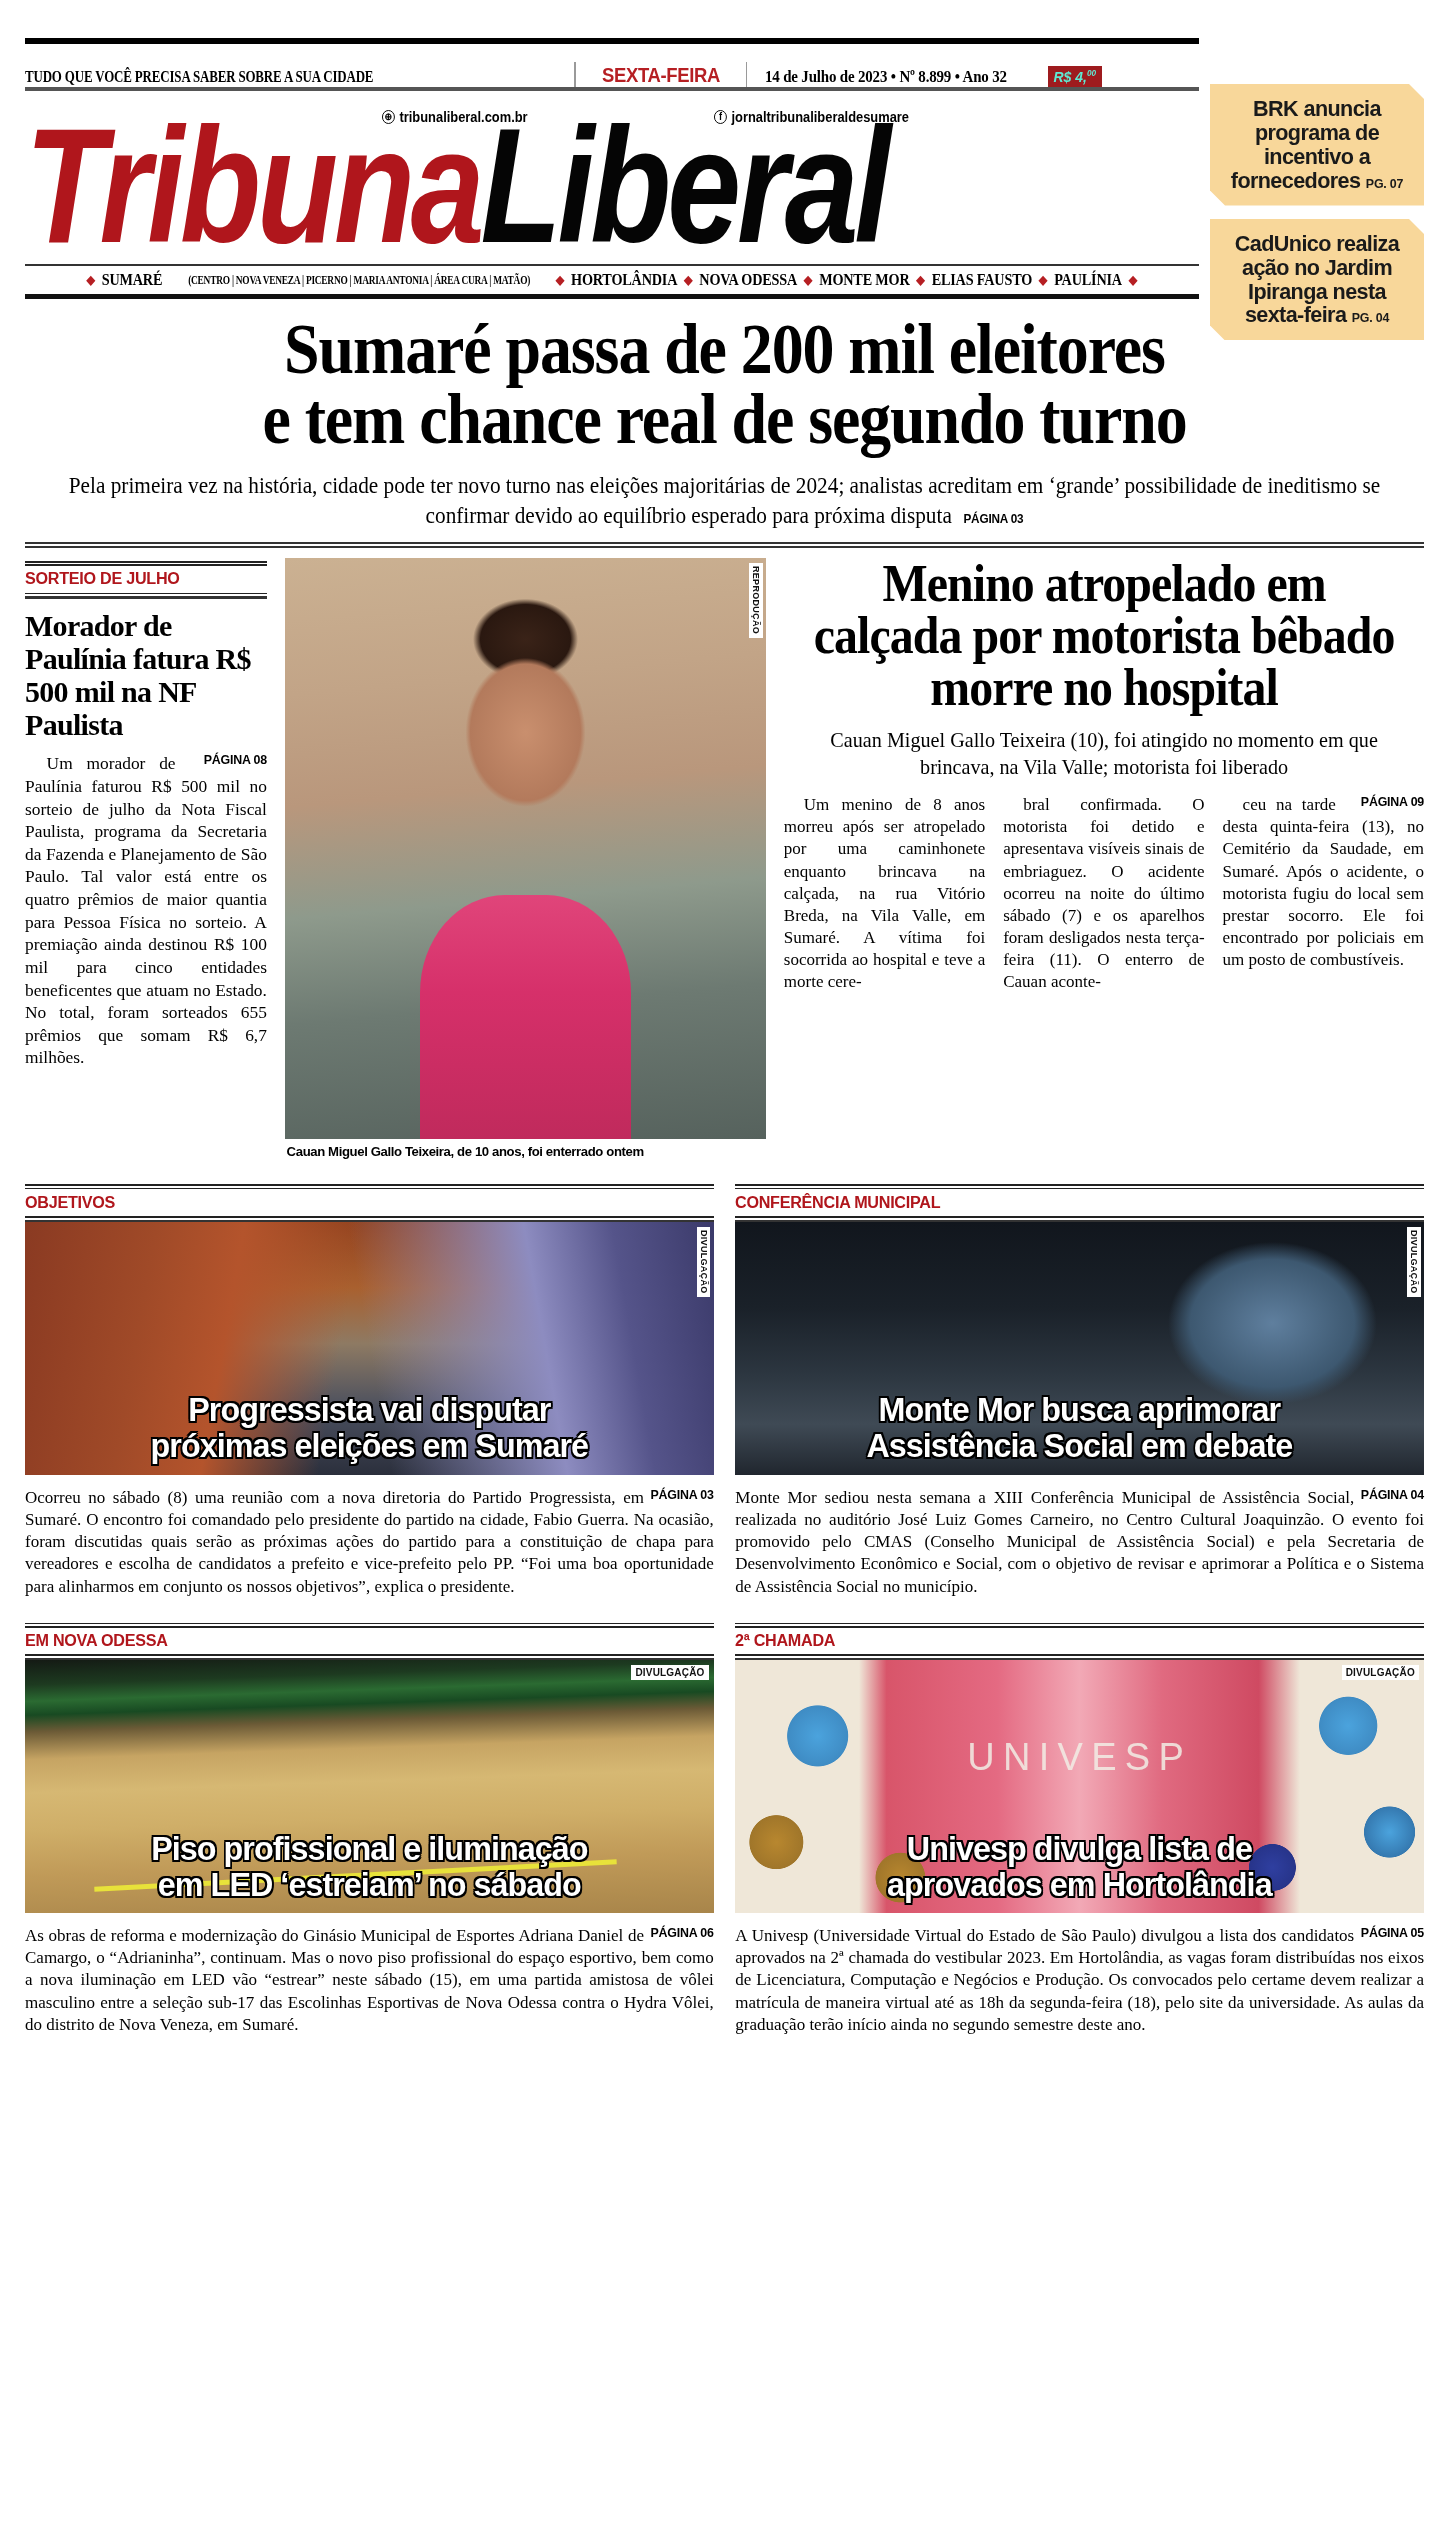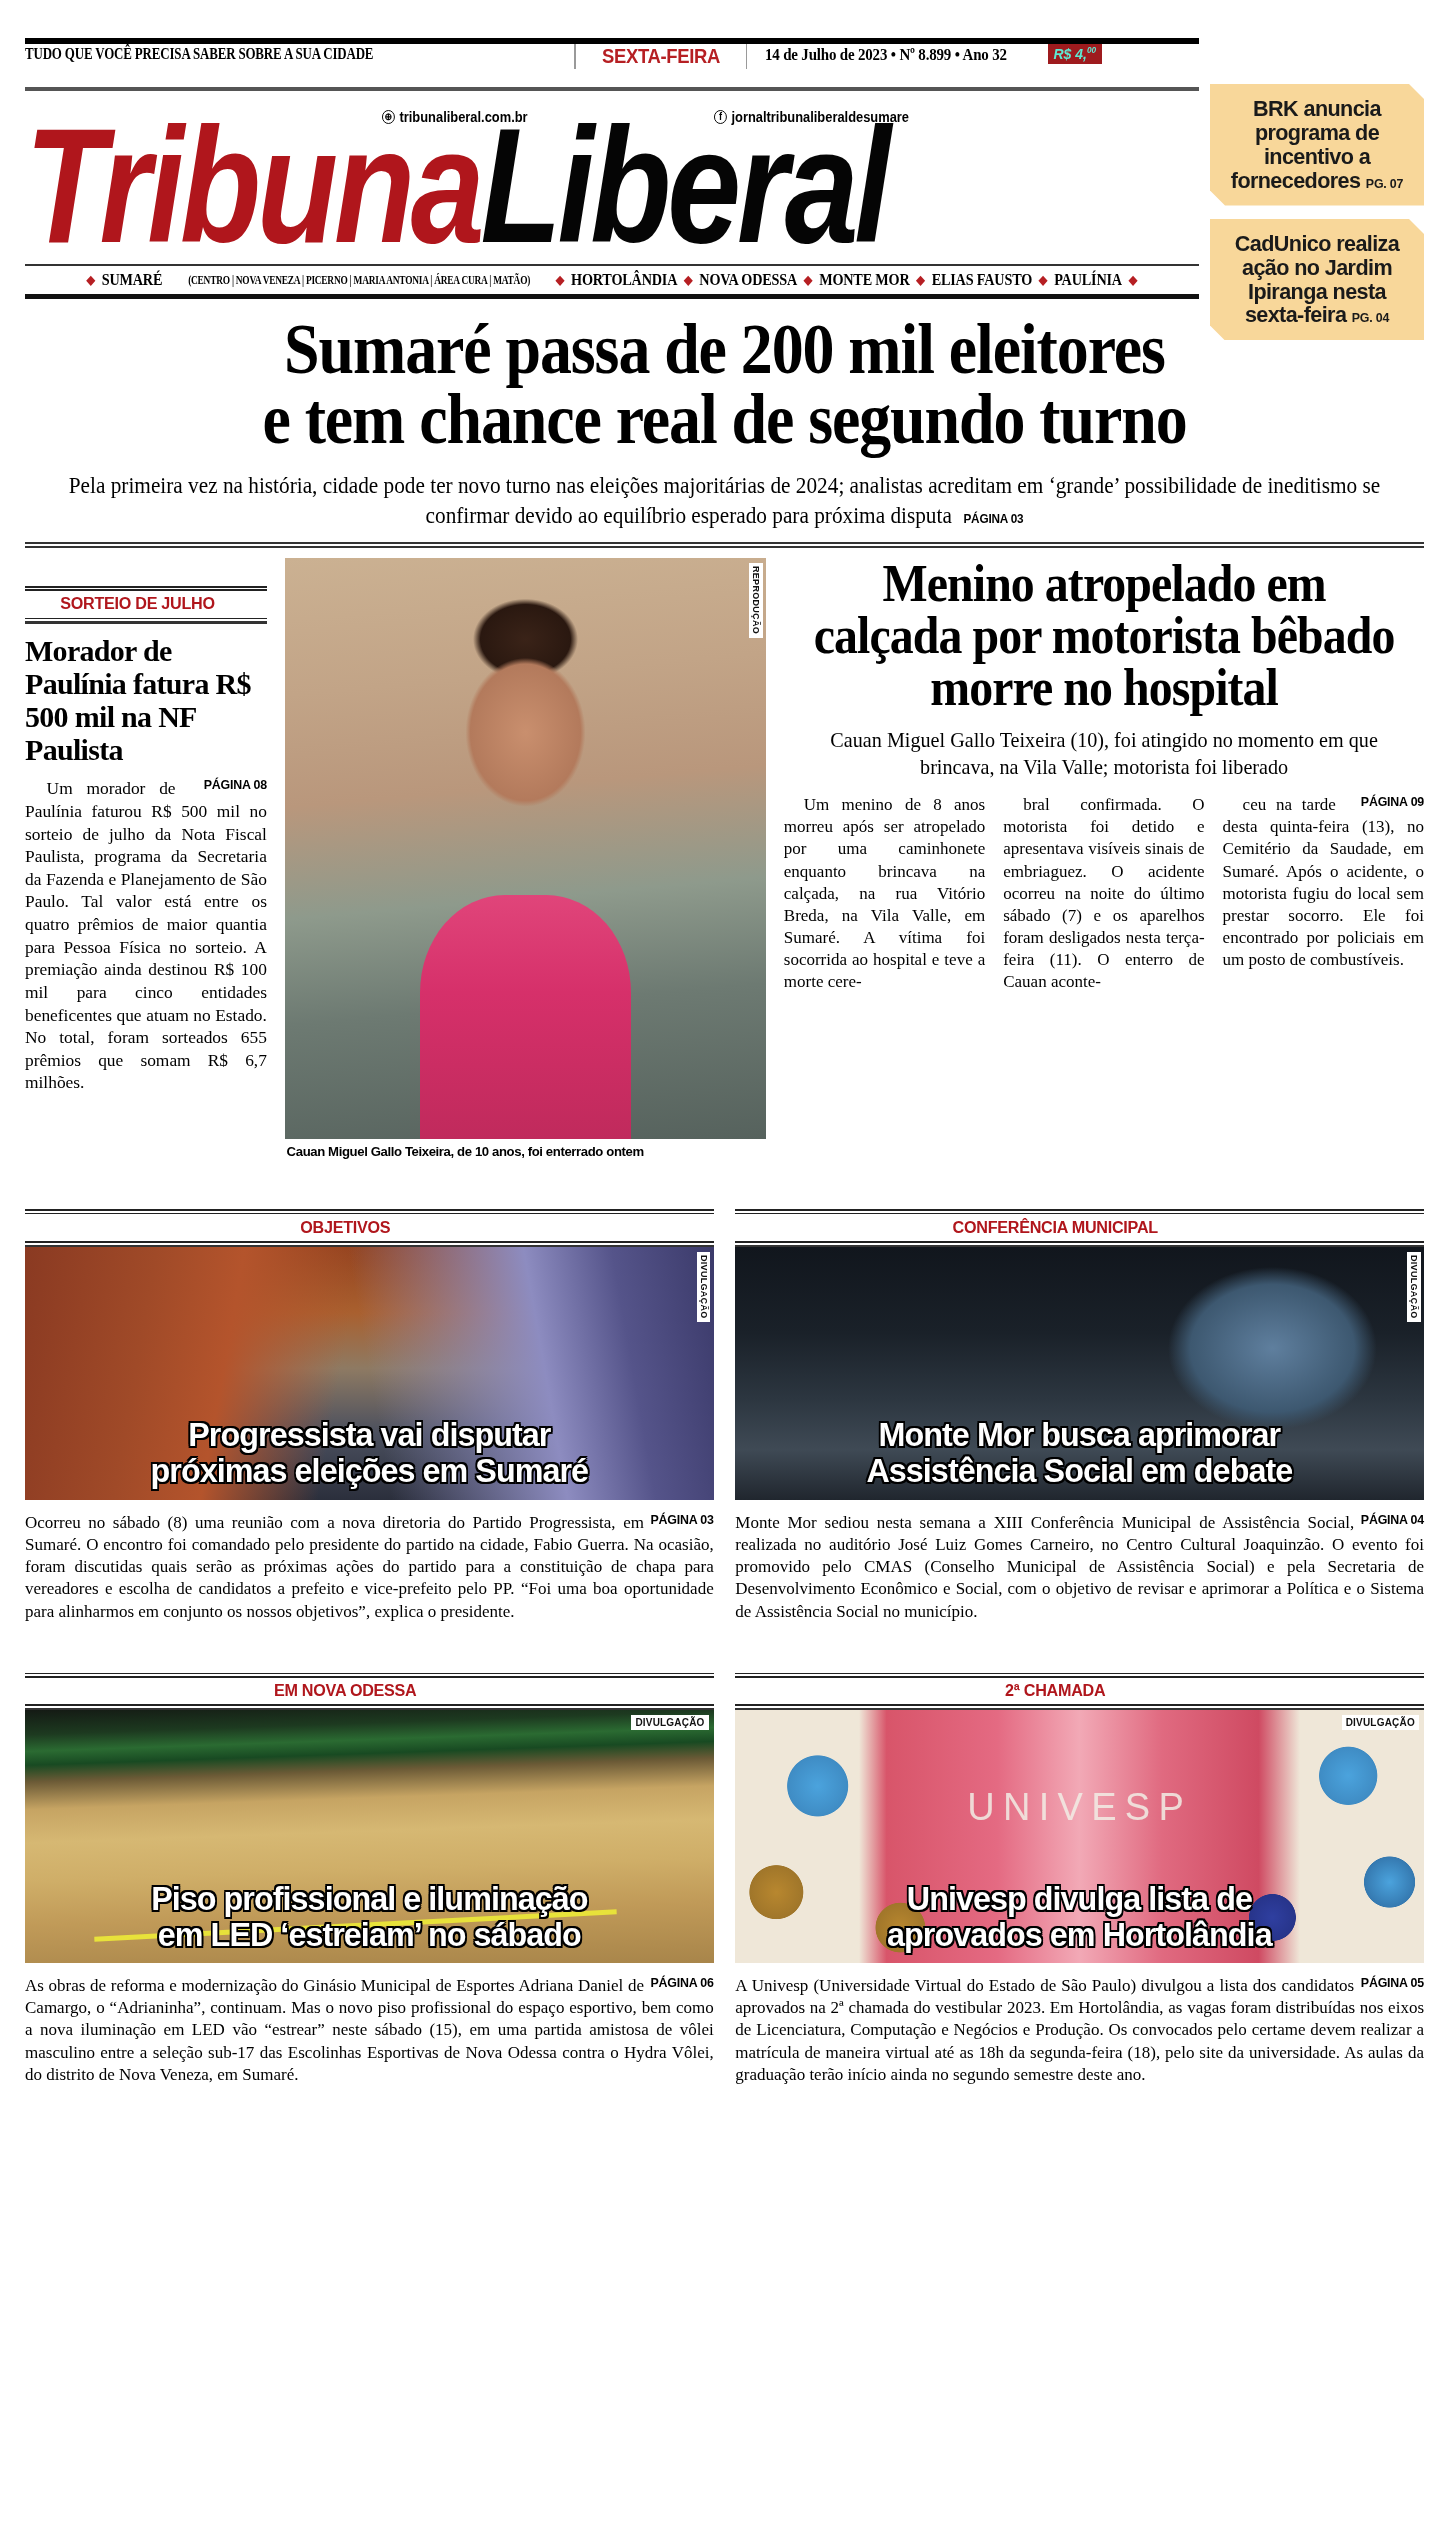"TUDO QUE VOCÊ PRECISA SABER" .topline { align-items: flex-start -> flex-end }
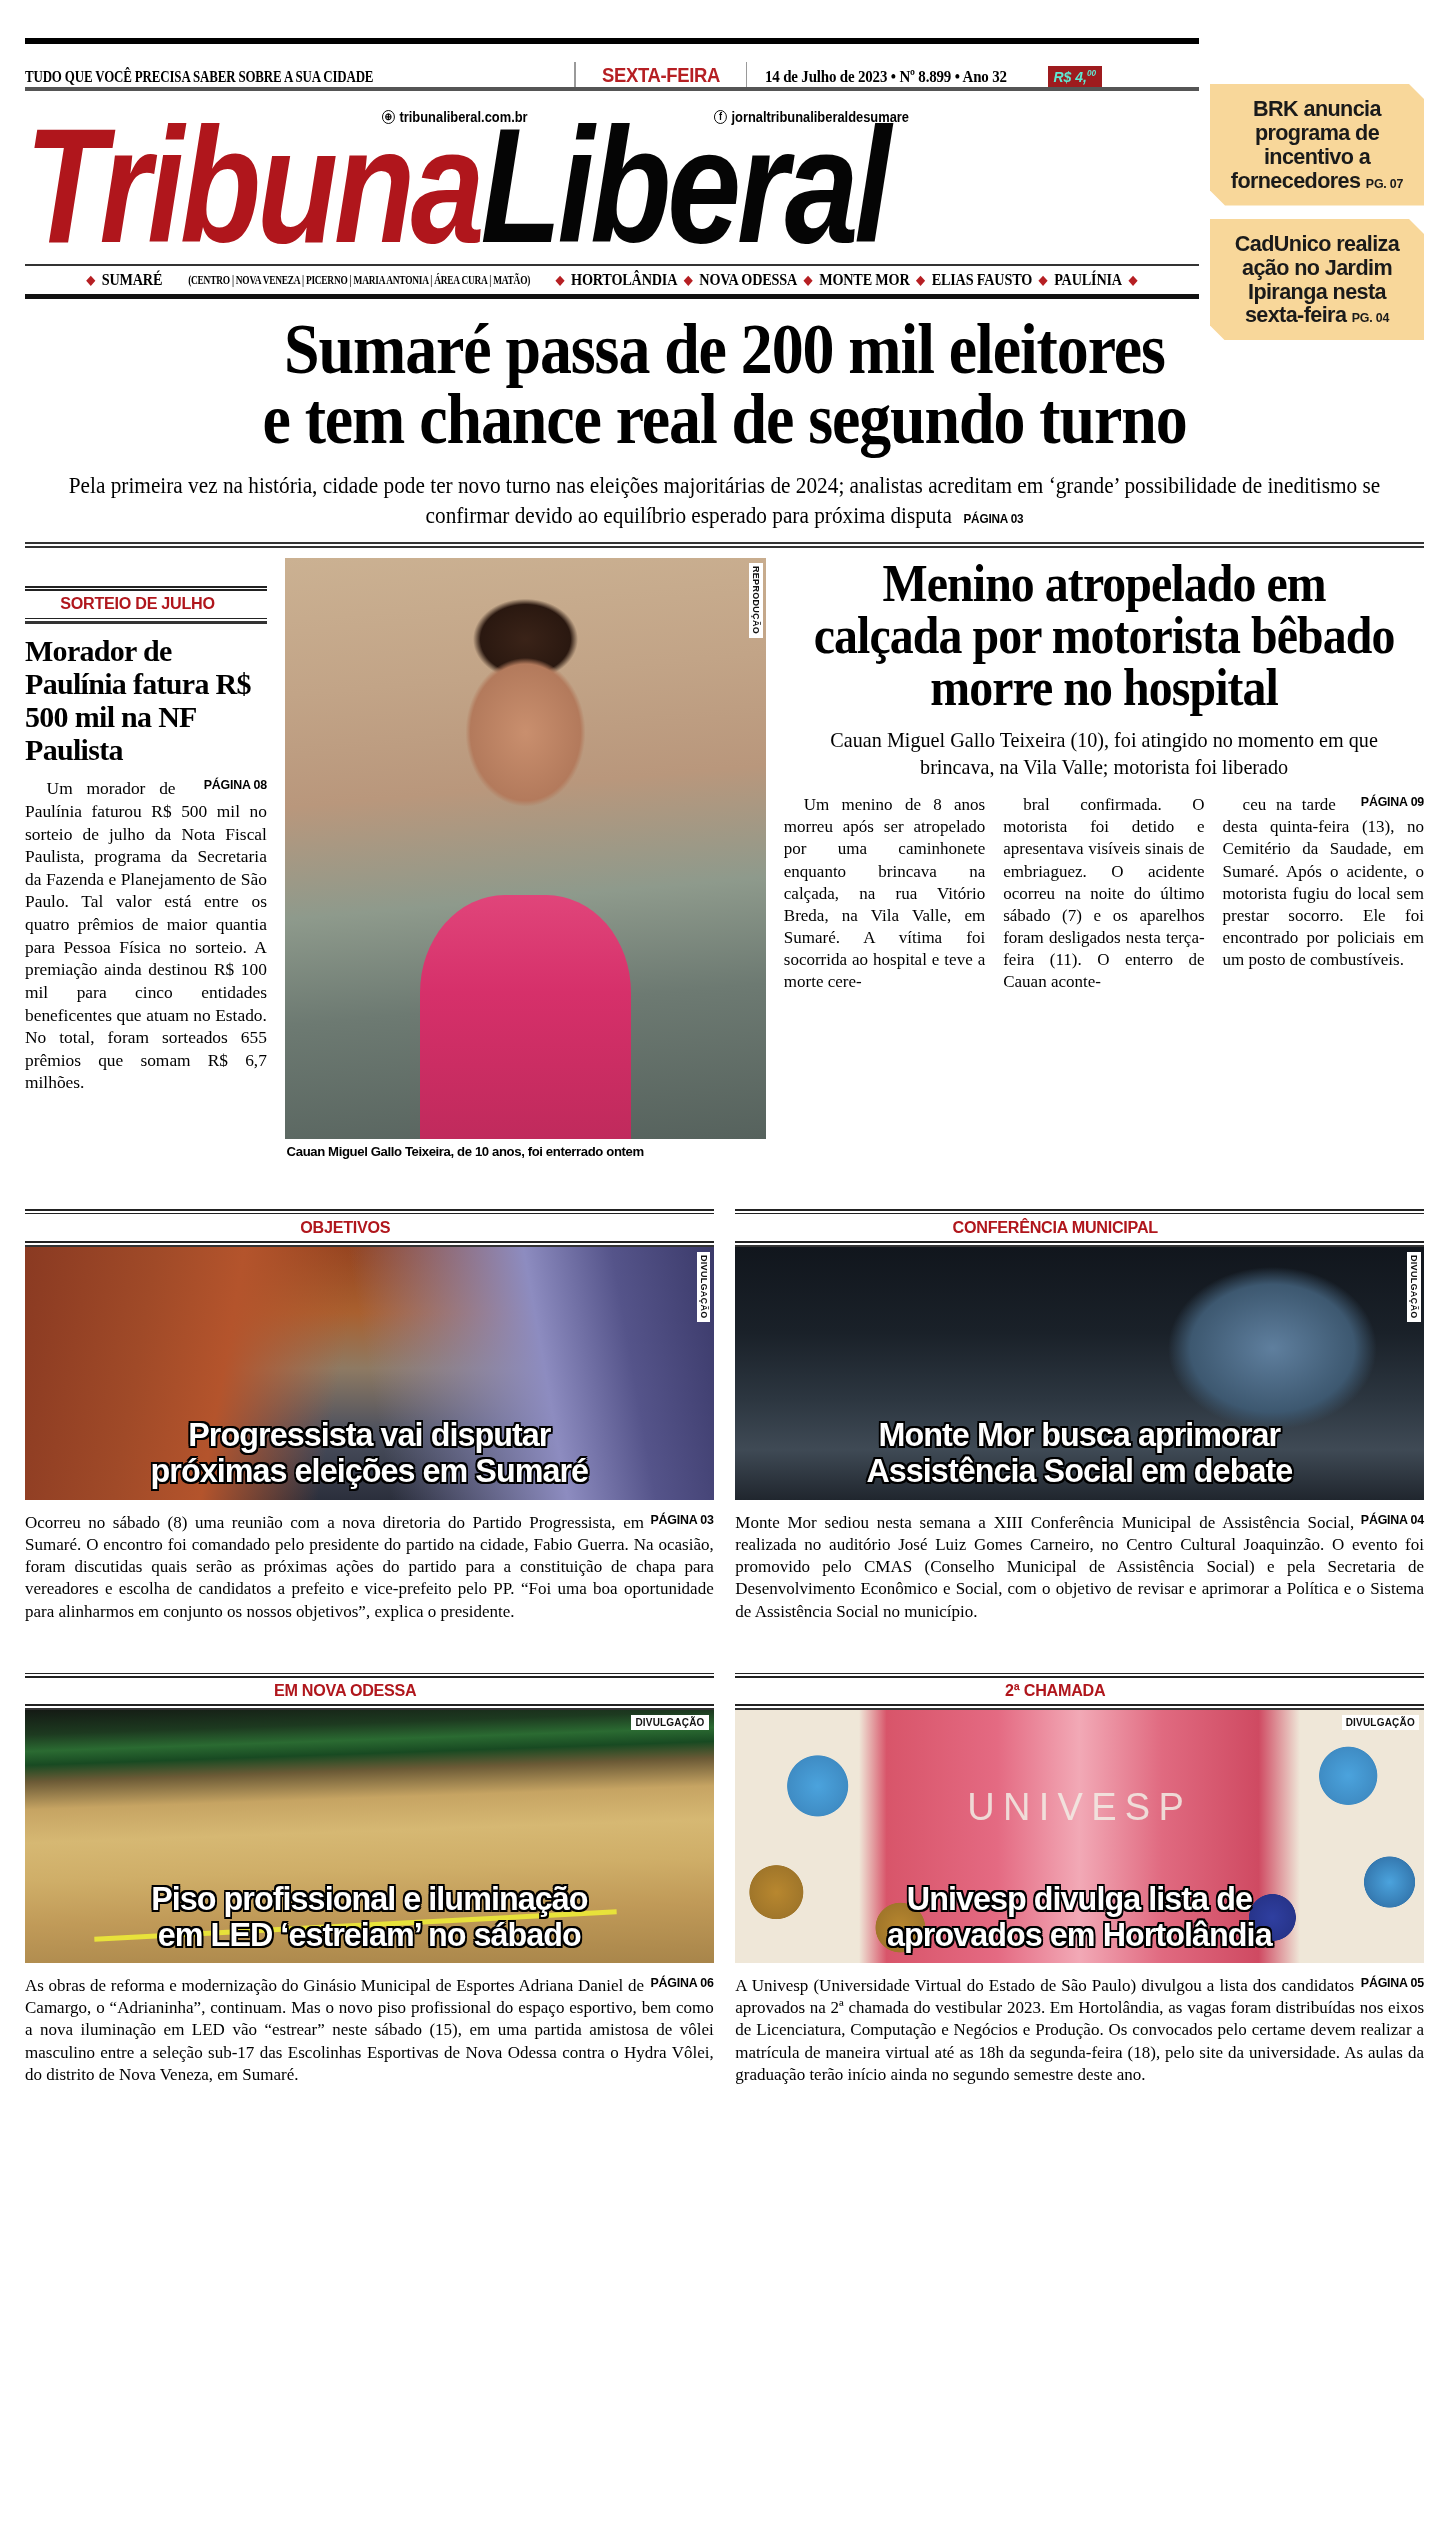"SORTEIO DE JULHO" .kicker-box { margin-top: 28px -> 3px; text-align: center -> none }
